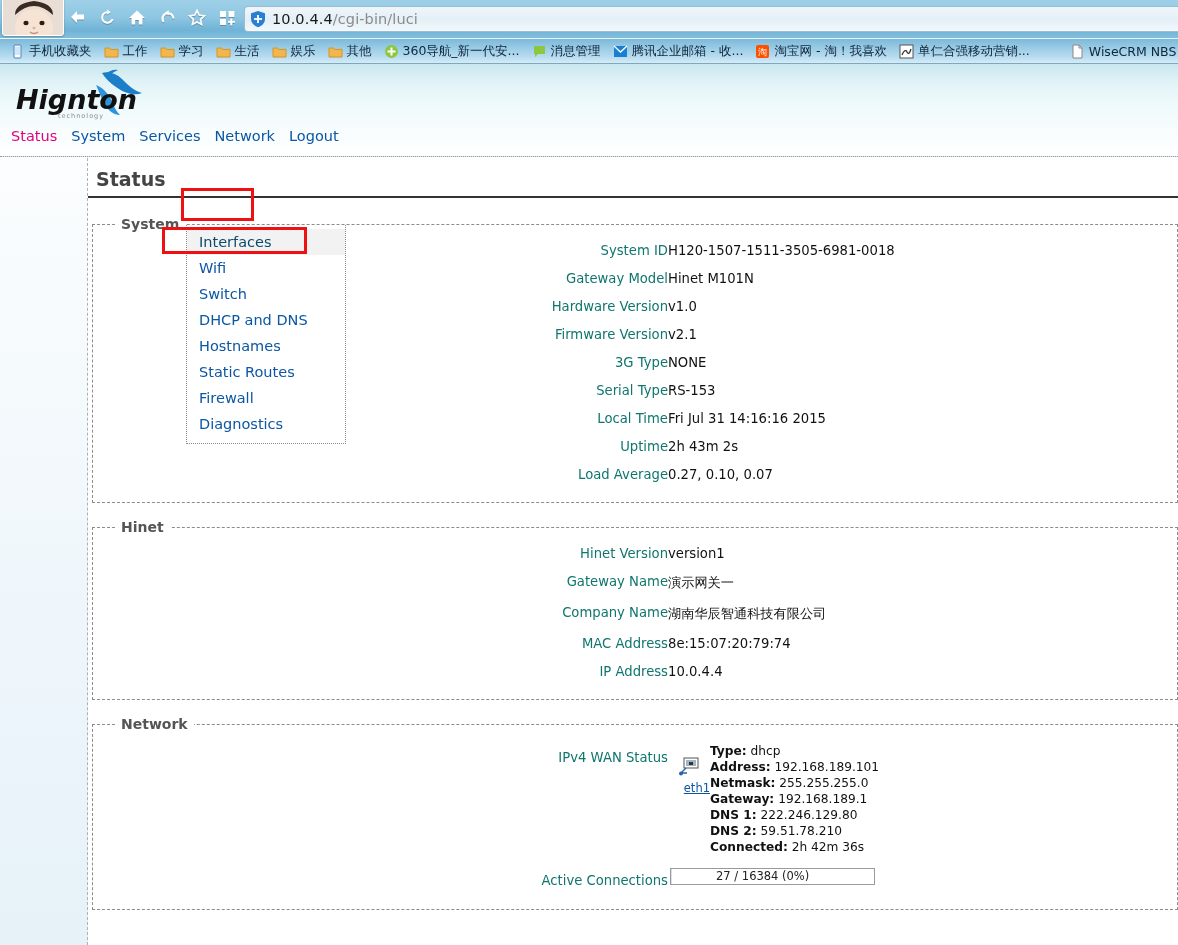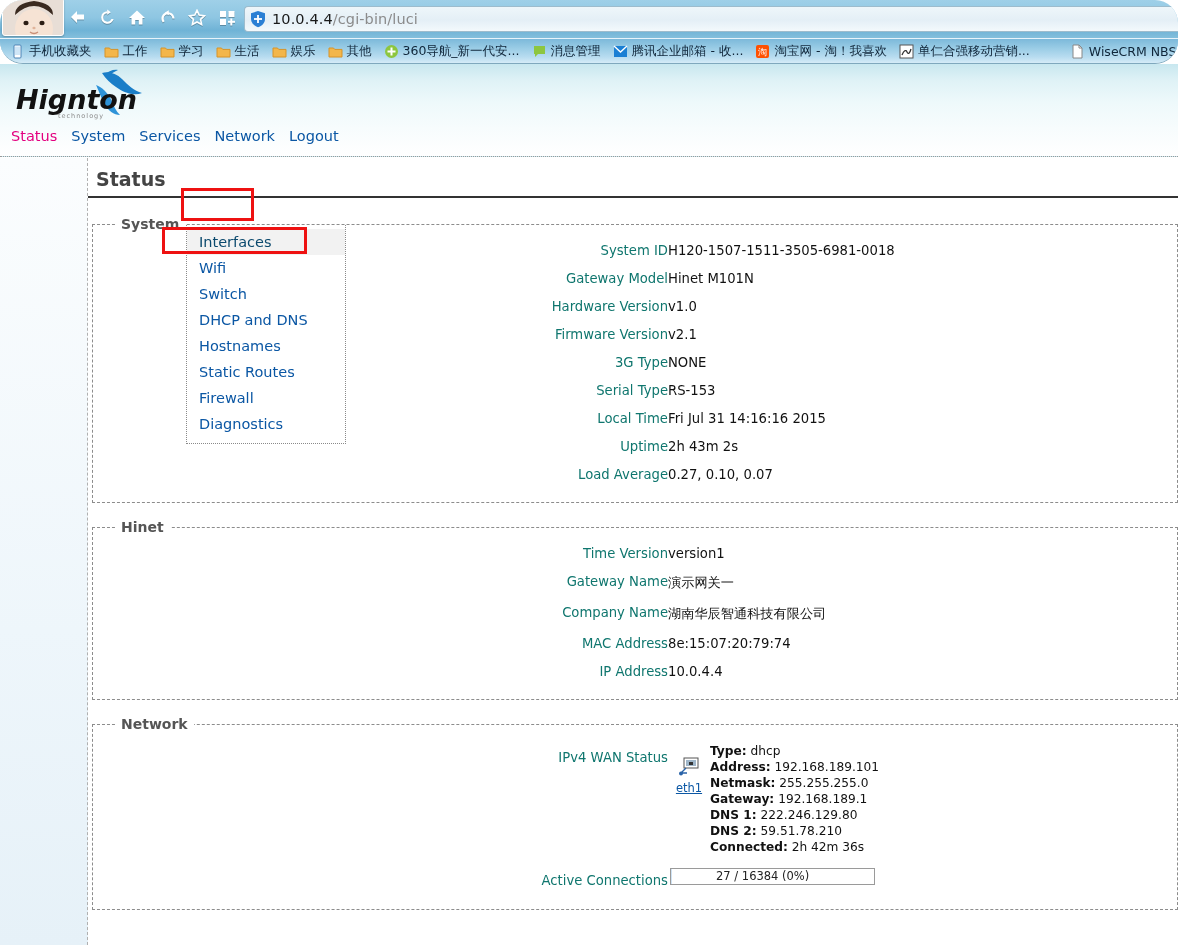"10.0.4.4/cgi-bin/luci" .browser-chrome { border-radius: 23px -> none }
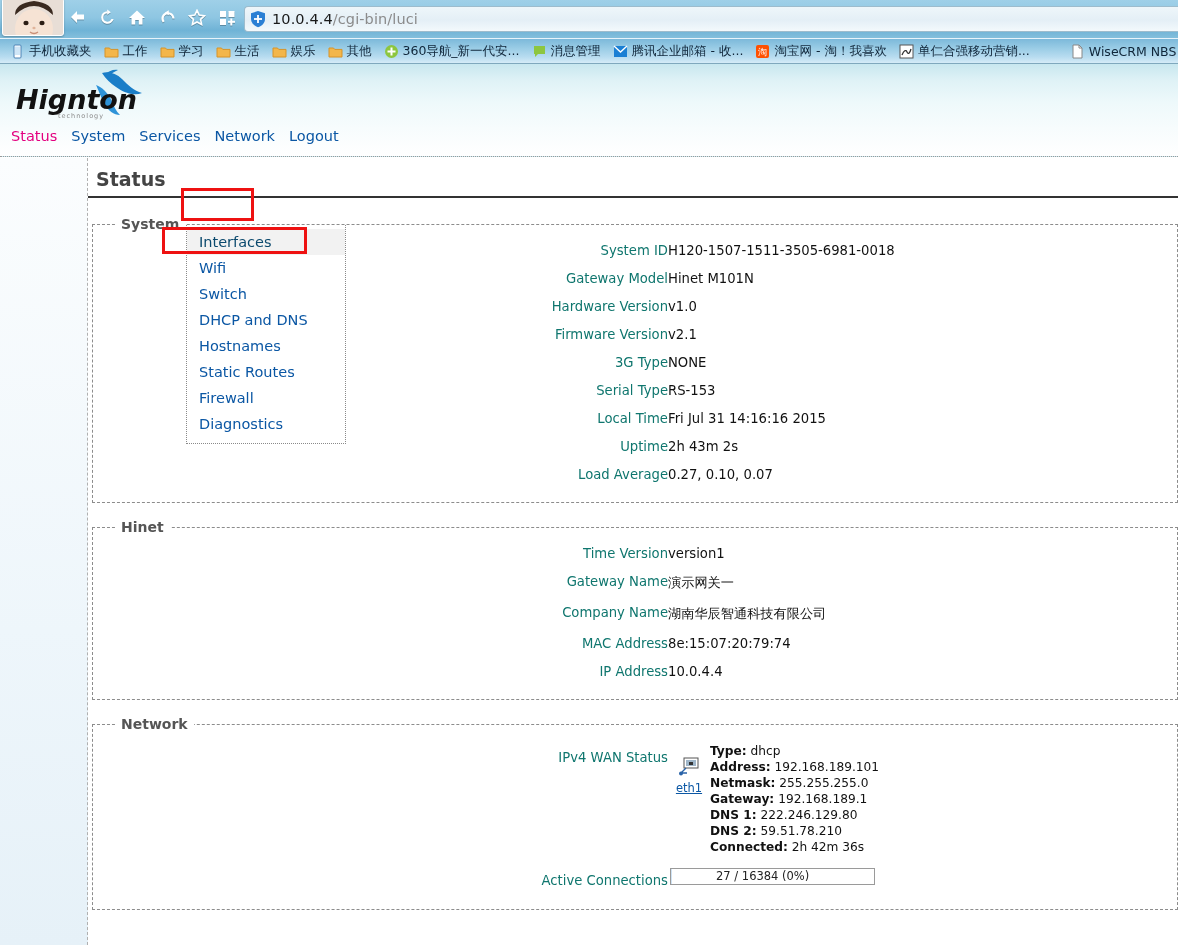"Time Version" td.k { text: Time -> Hinet }
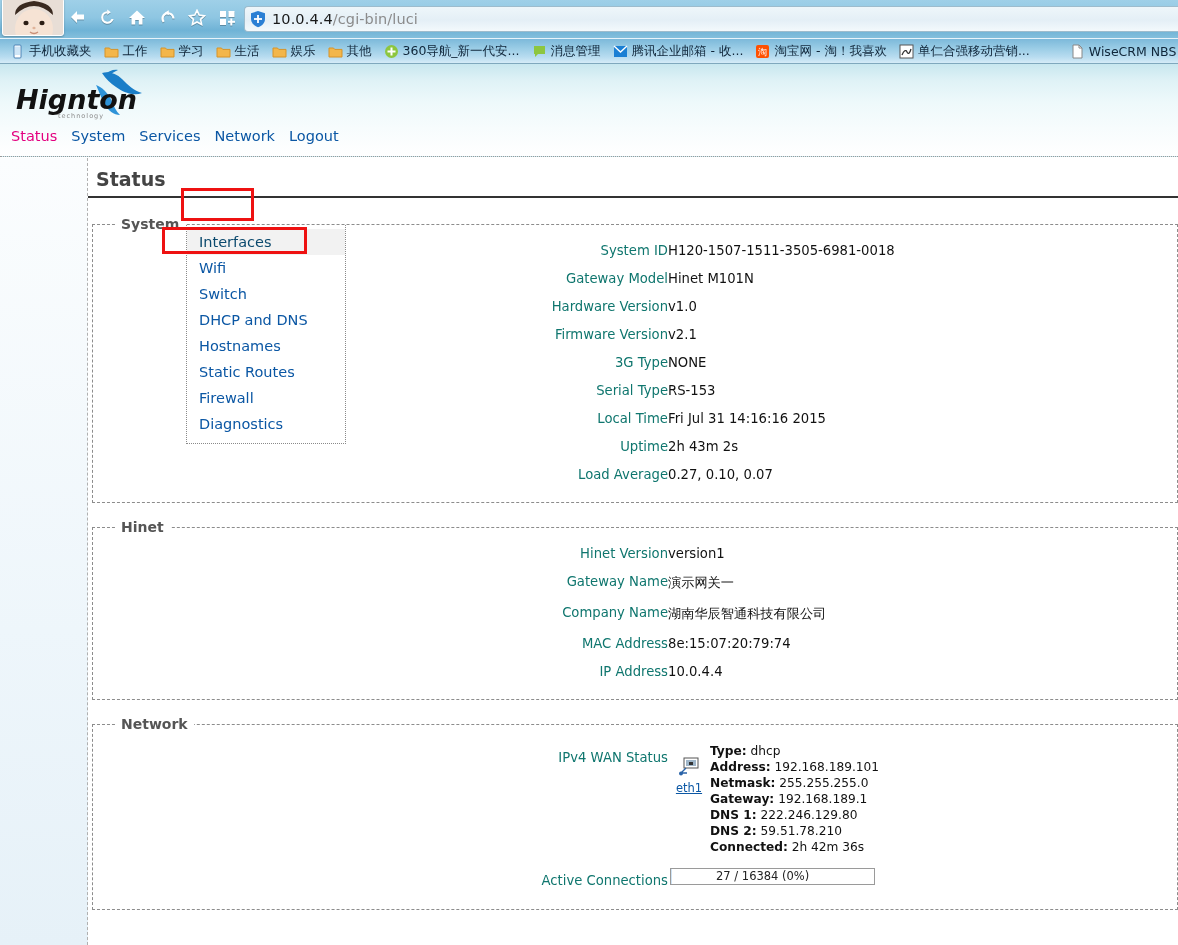"eth1" .wanicon a { text-align: none -> right }
